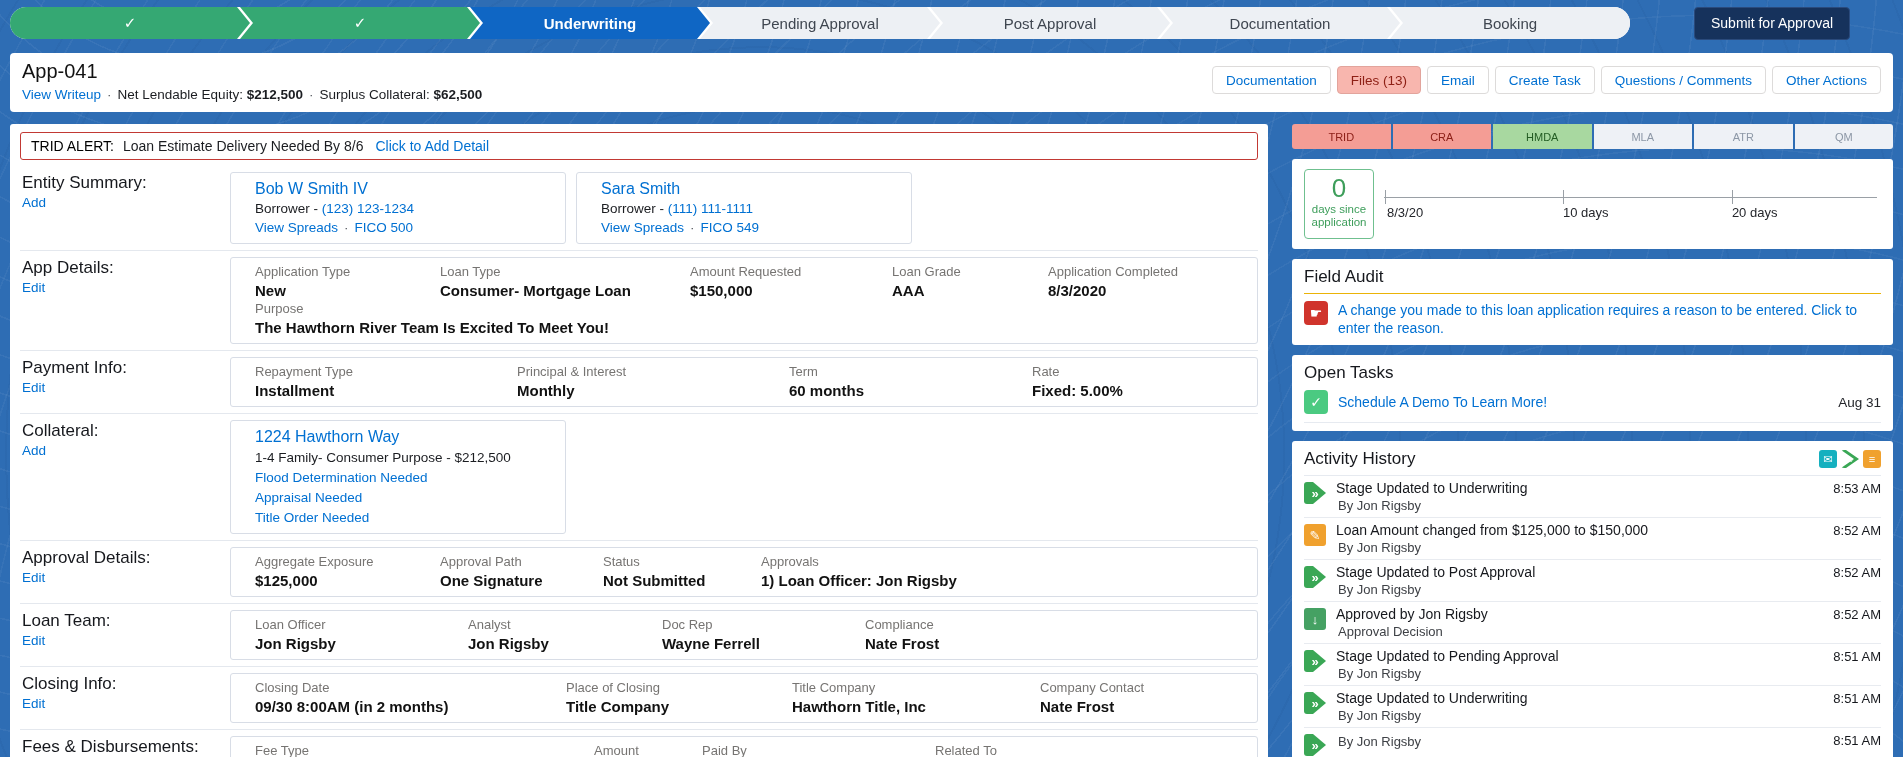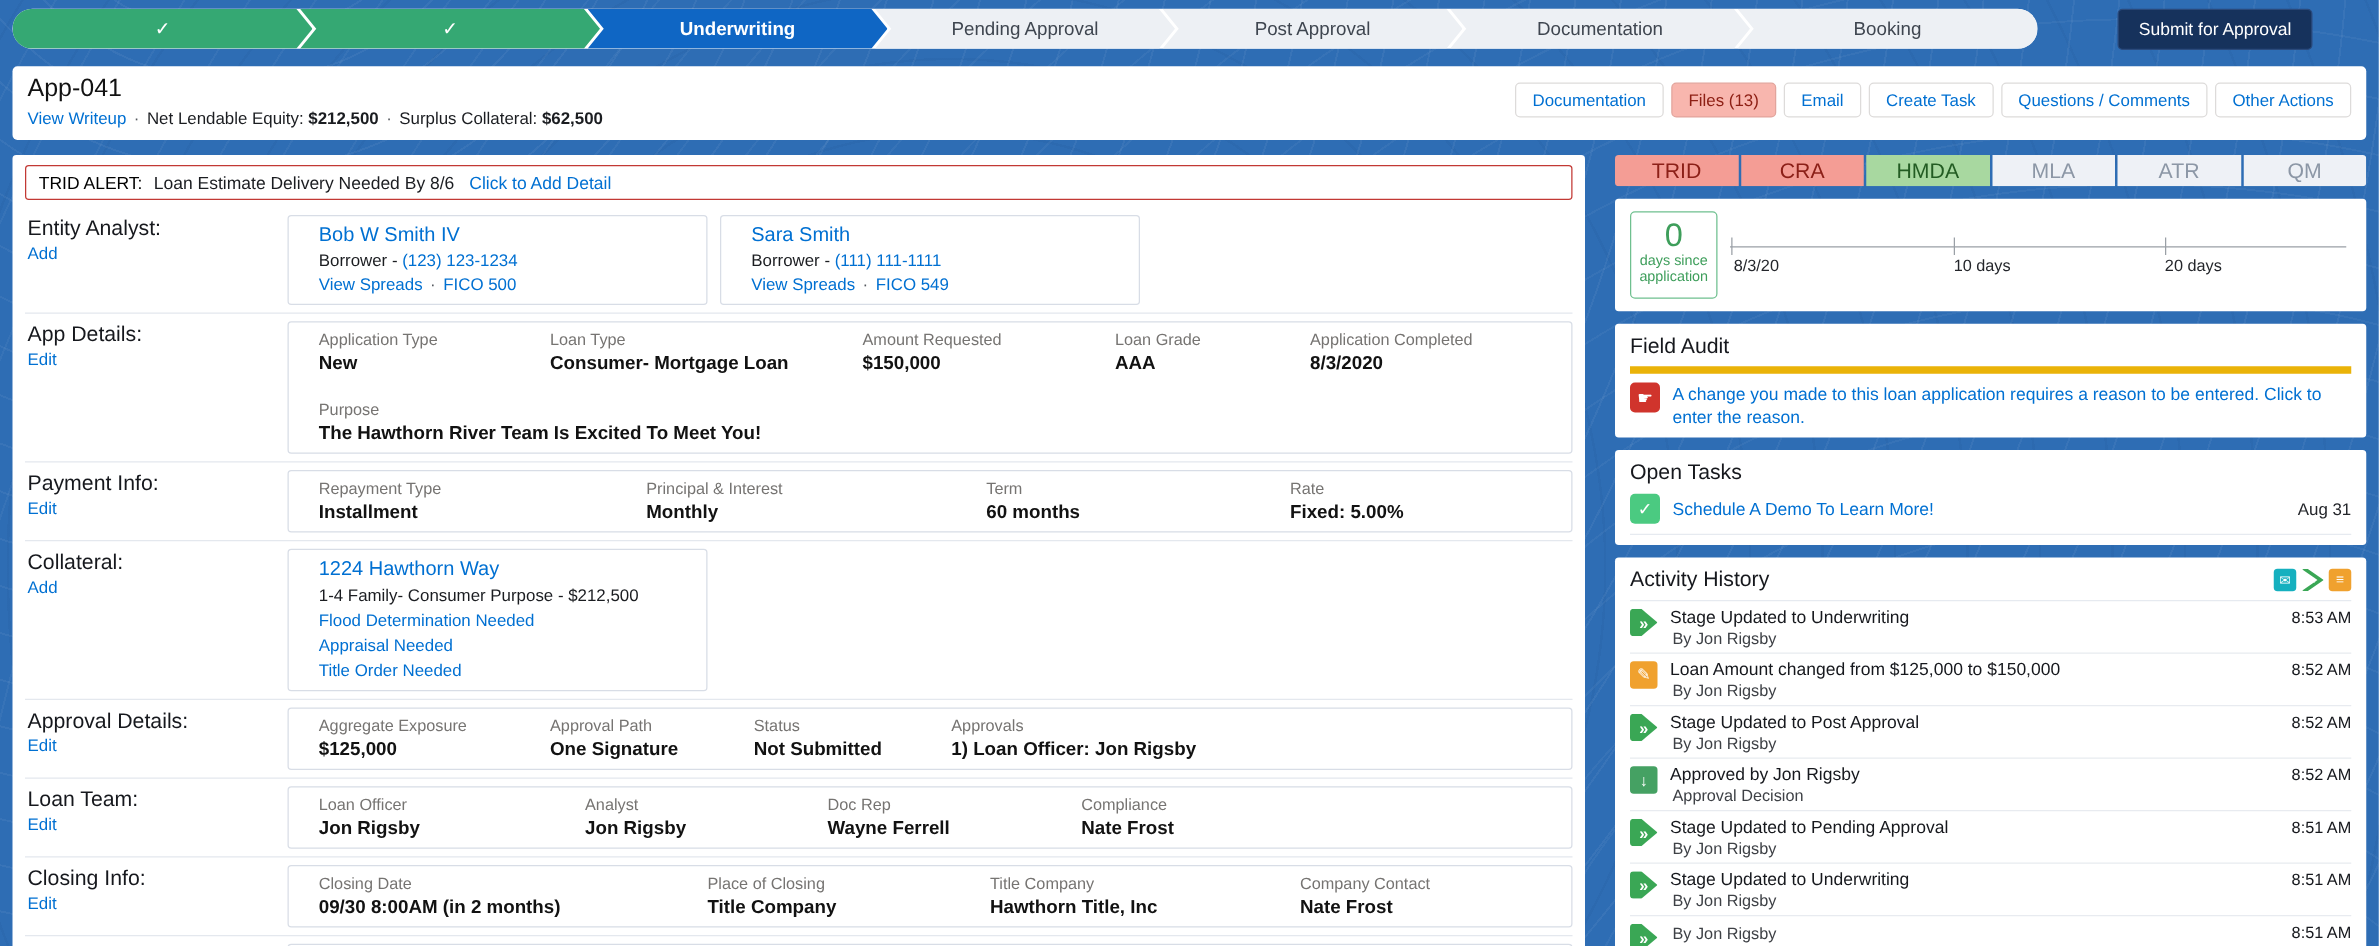"TRID" .tab { font-size: 17px -> 11px }
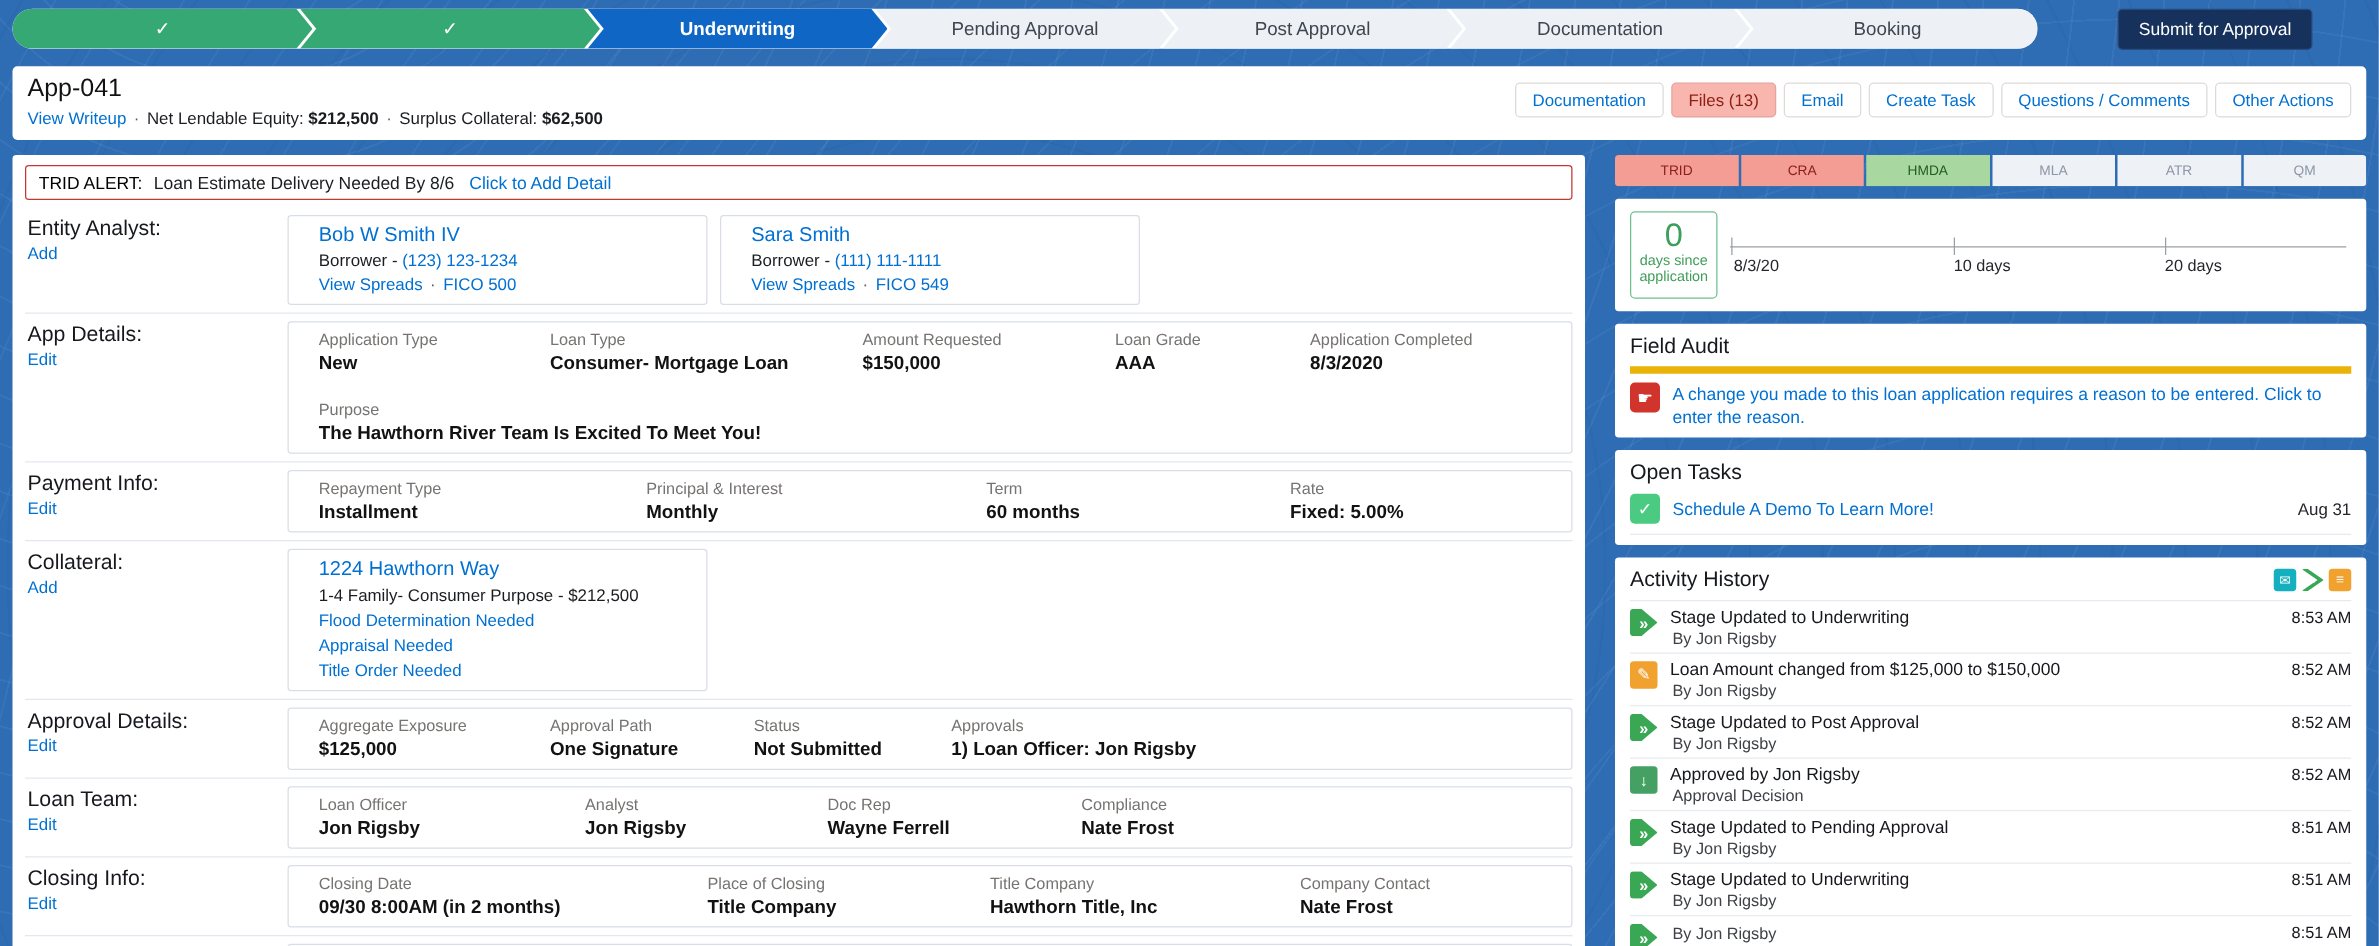"Entity Analyst:" div.sec-title { text: Analyst -> Summary }
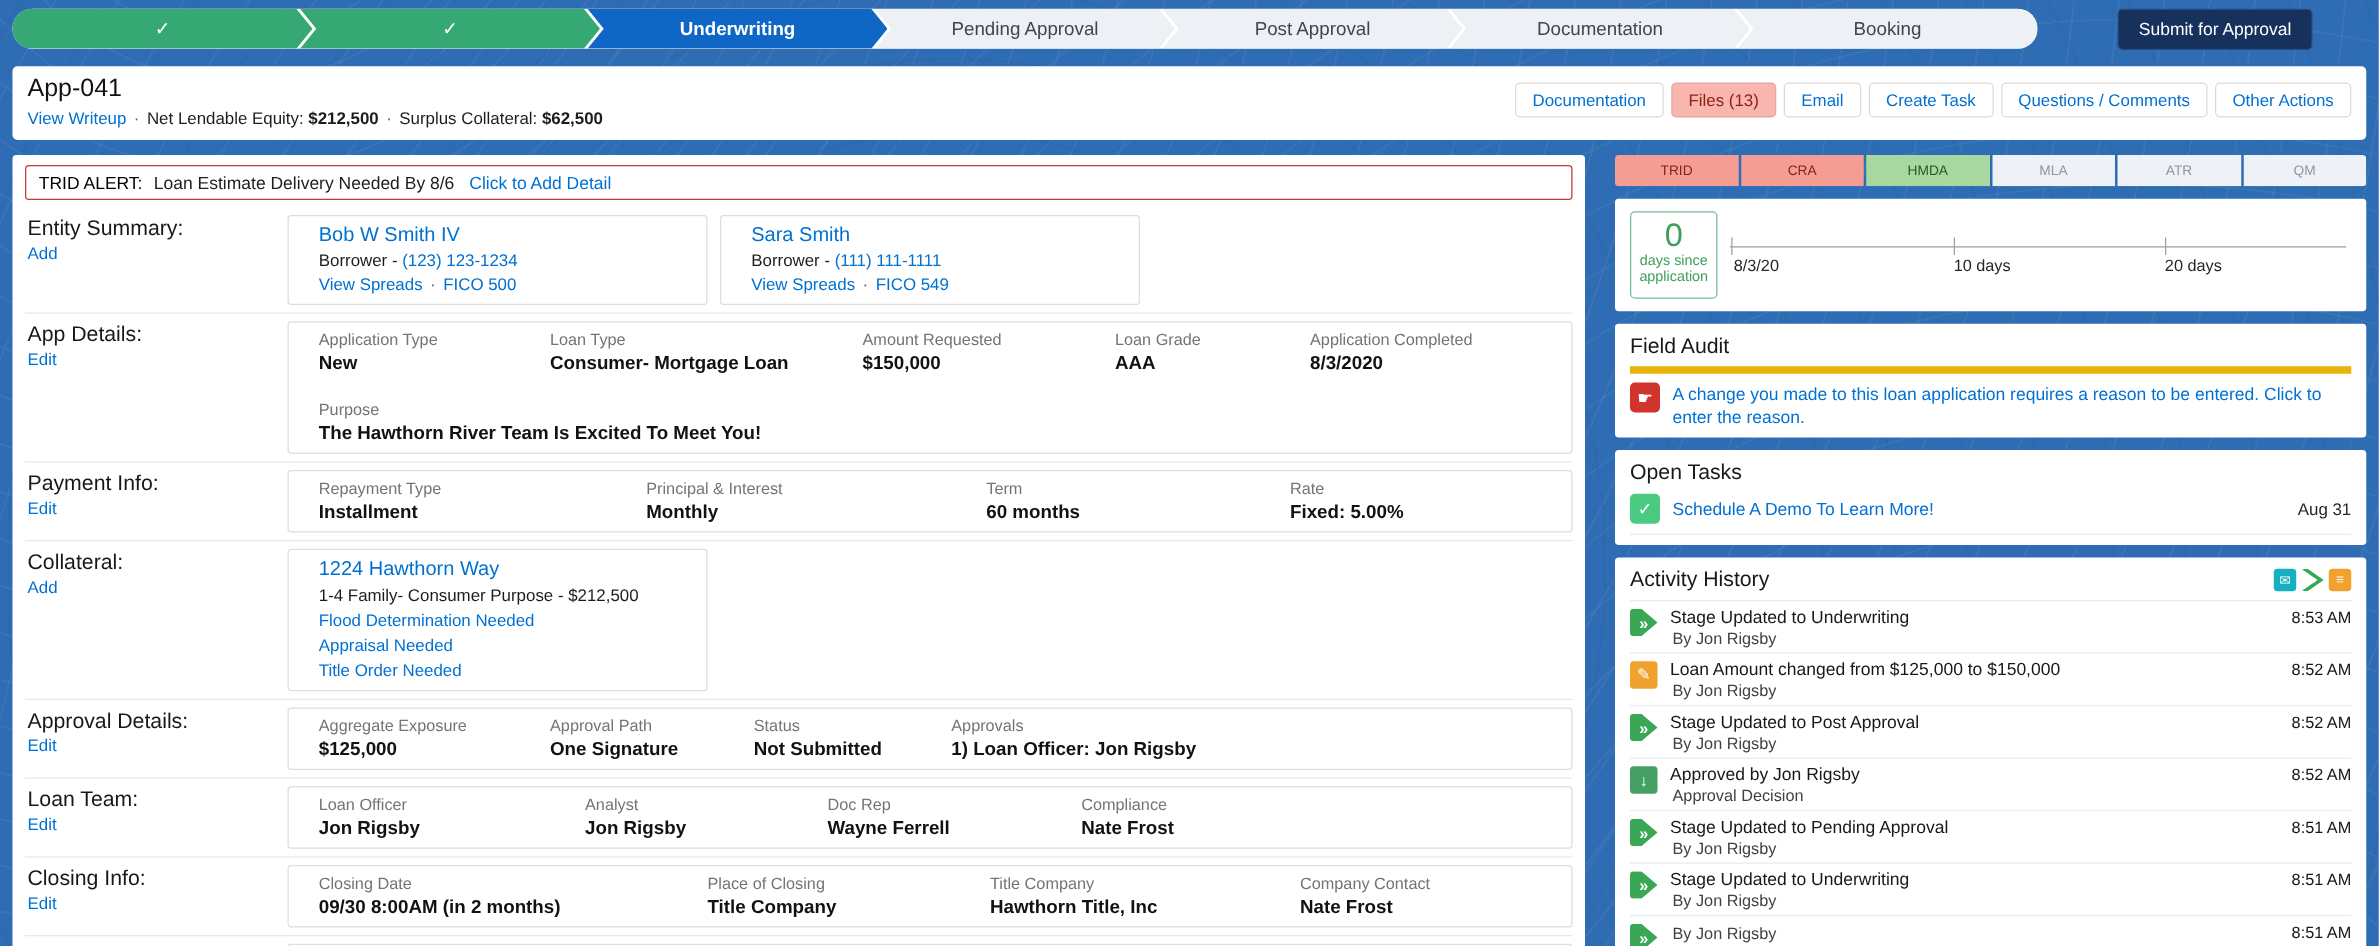"Field Audit" .hd-underline { border-bottom: 6px solid #eab308 -> 1px solid #eab308 }
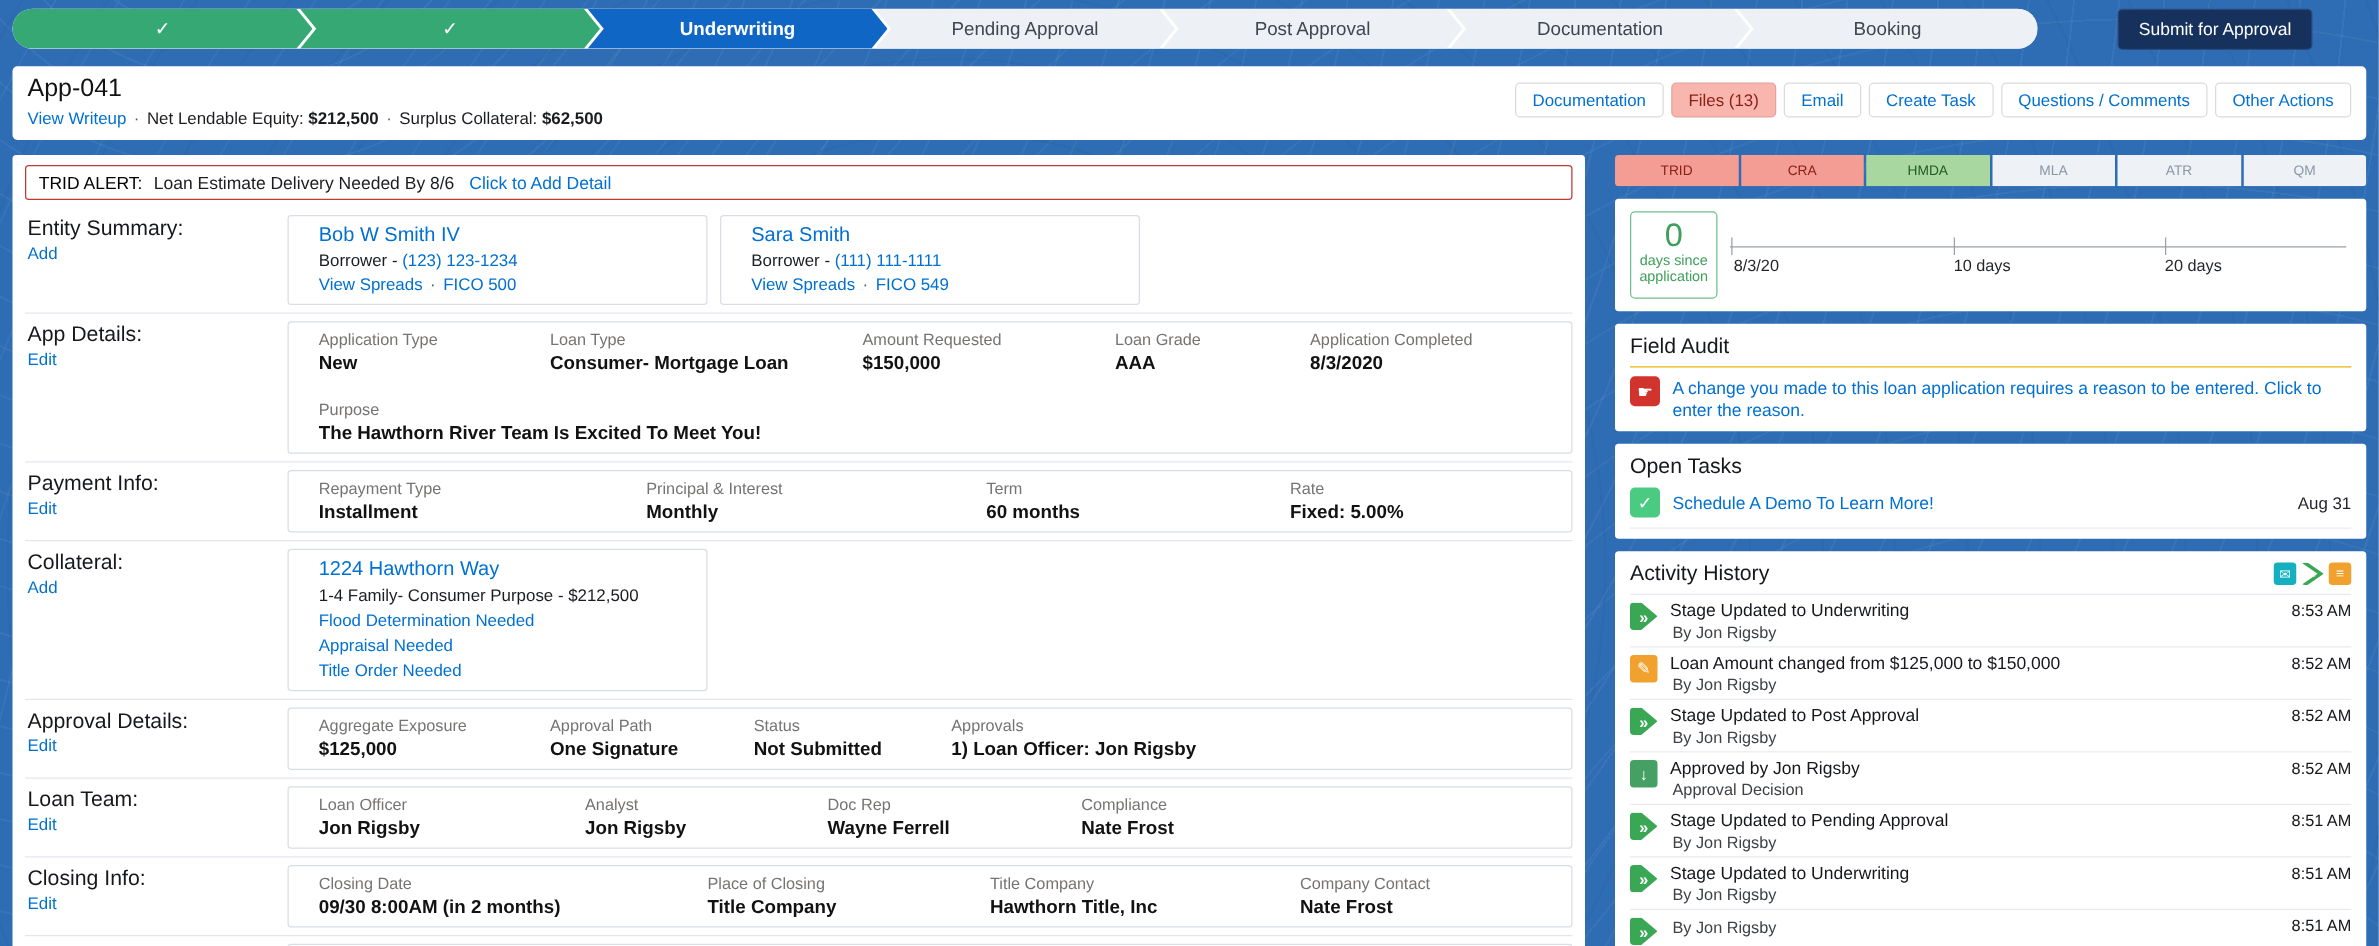"Purpose" .purpose { margin-top: 20px -> 1px }
